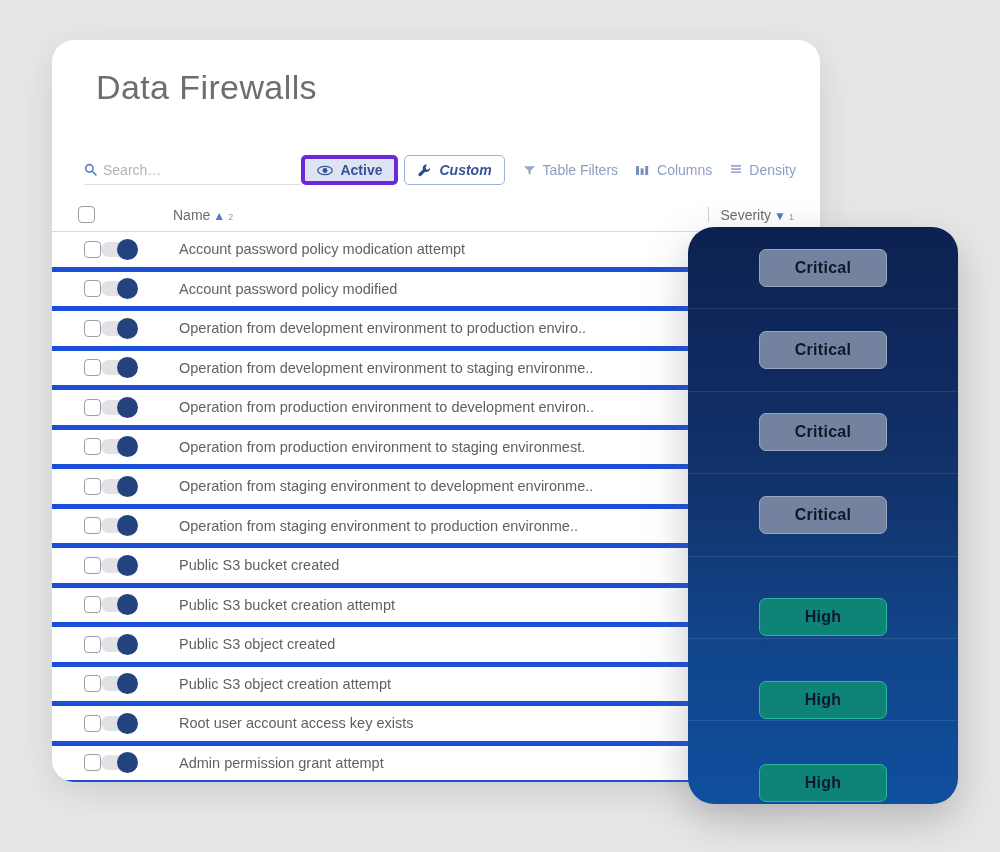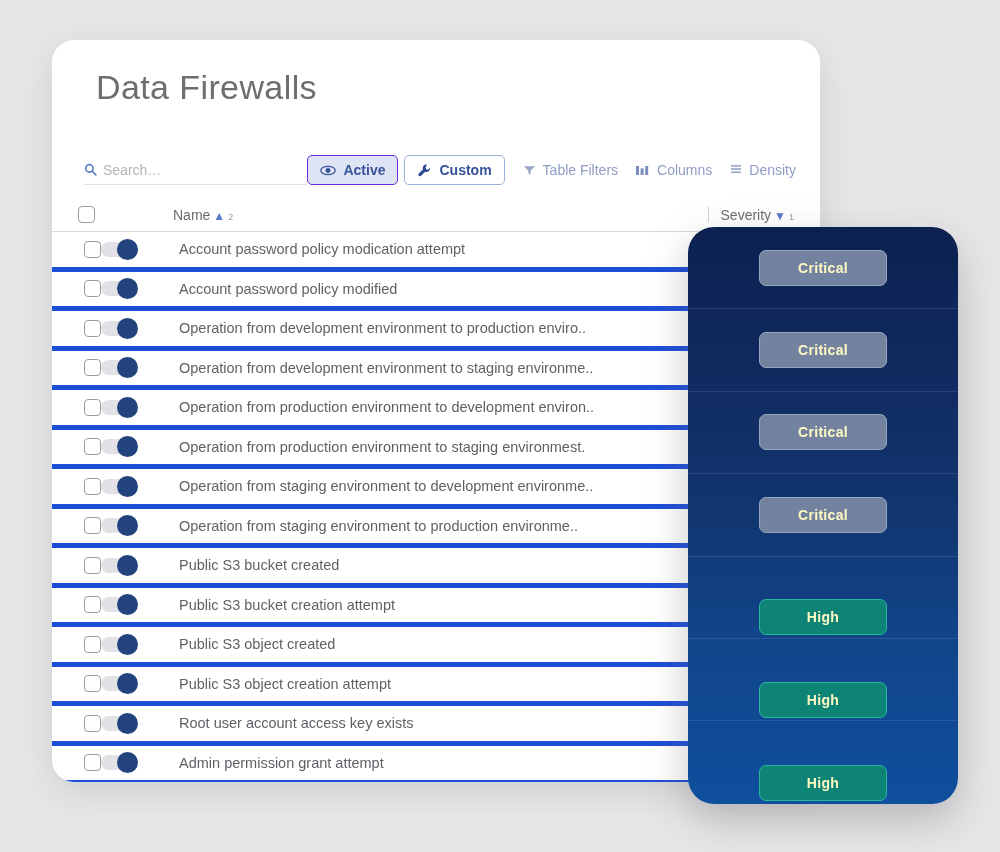"Active" .chip.filled { border: 1px solid #6d28d9 -> 4px solid #6d28d9 }
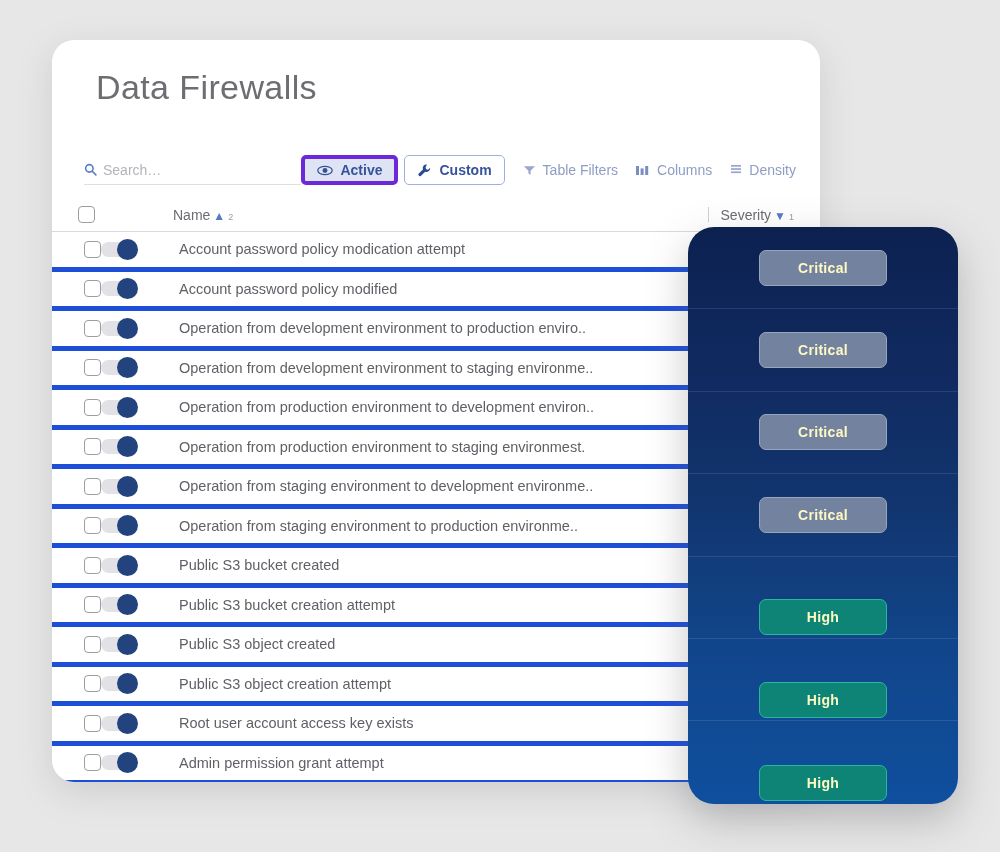"Custom" .chip.outlined { font-style: none -> italic }
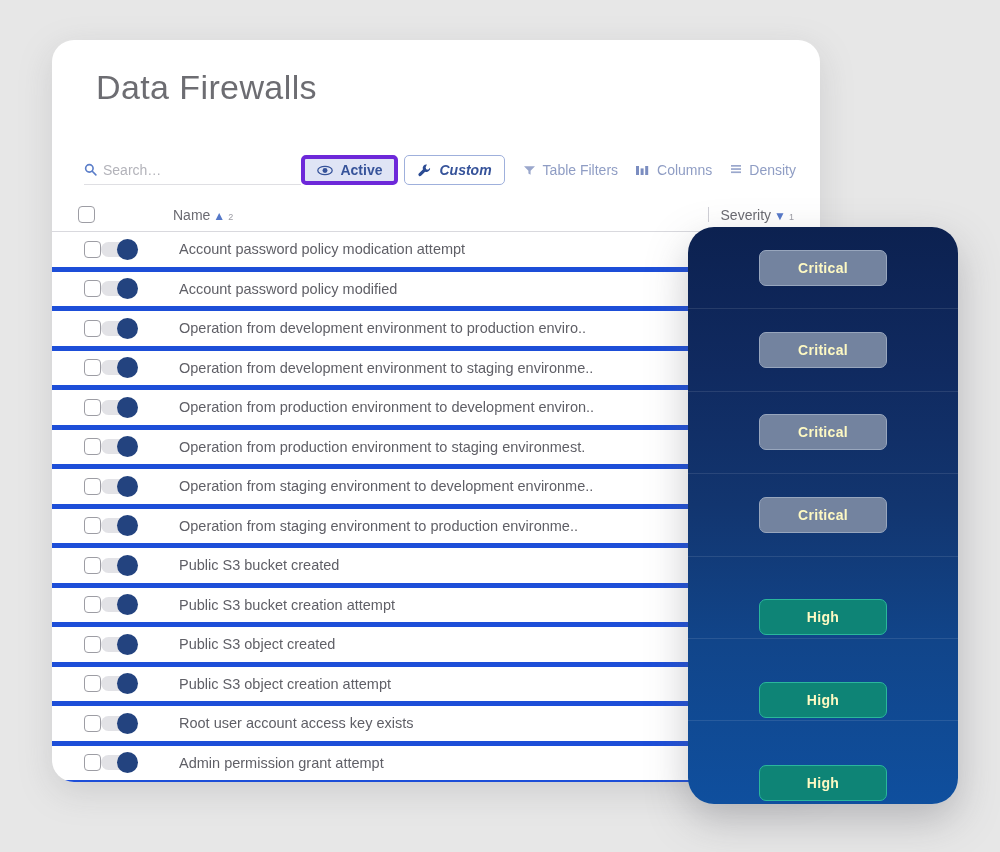"Critical" .badge { color: #fef9c3 -> #0f172a; font-size: 14px -> 16px }
